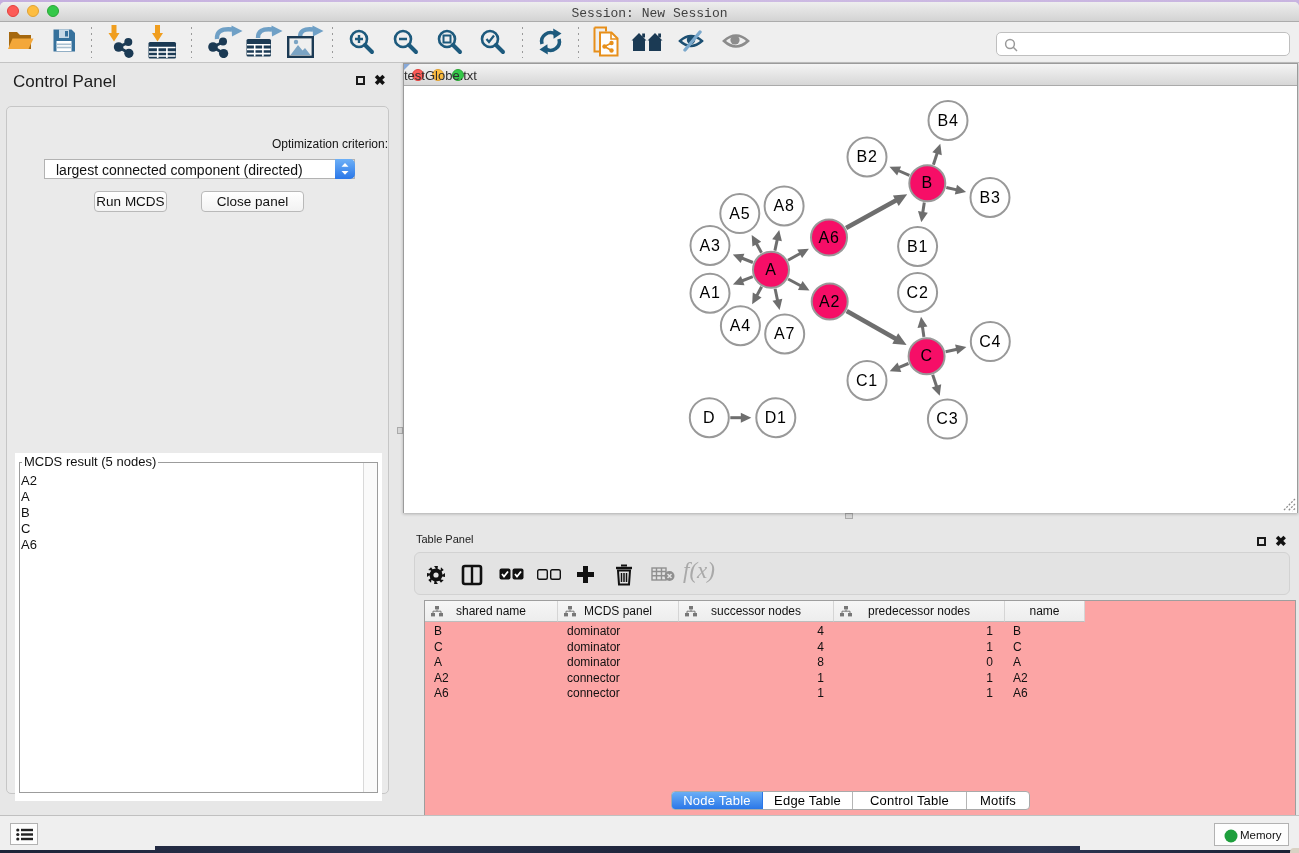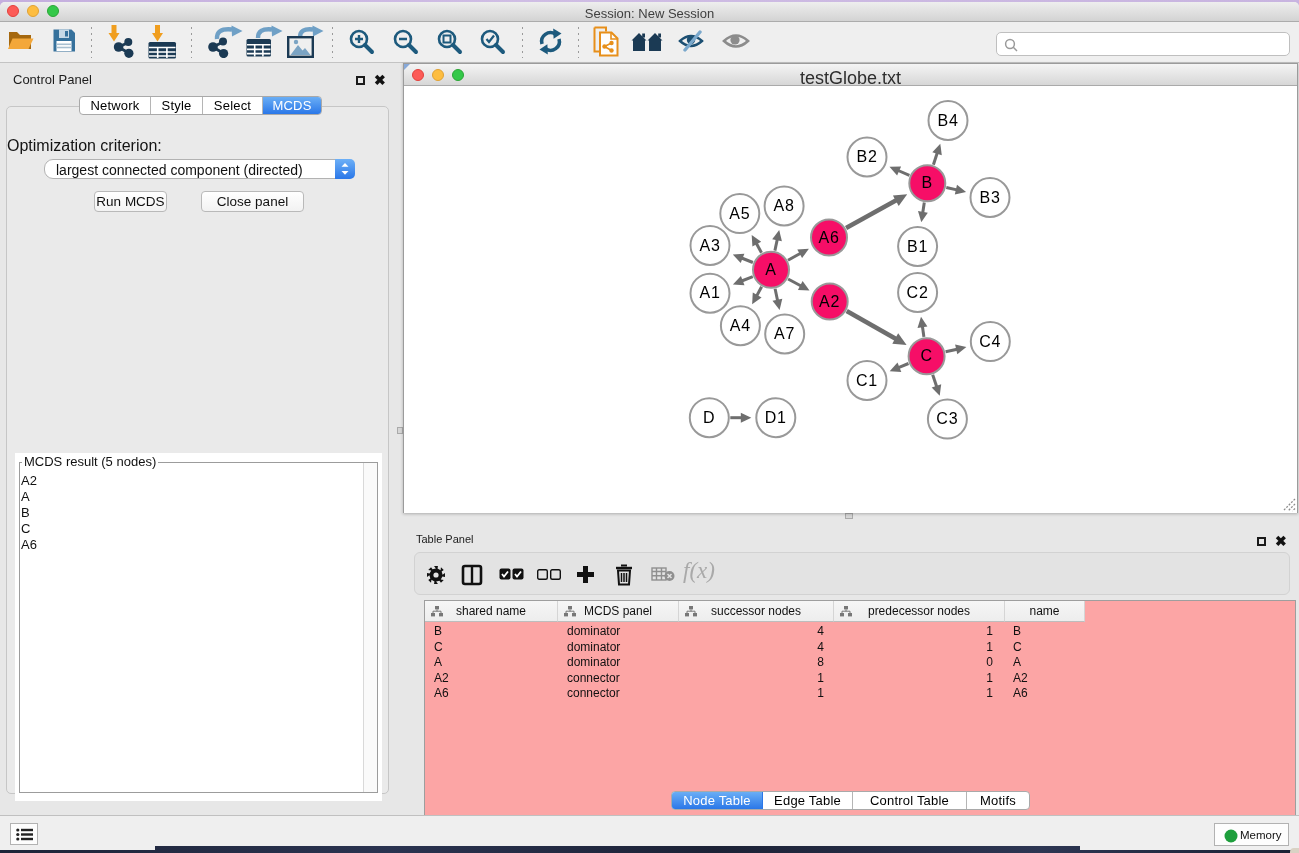"Session: New Session" #titlebar { font-family: none -> Liberation Mono, monospace }
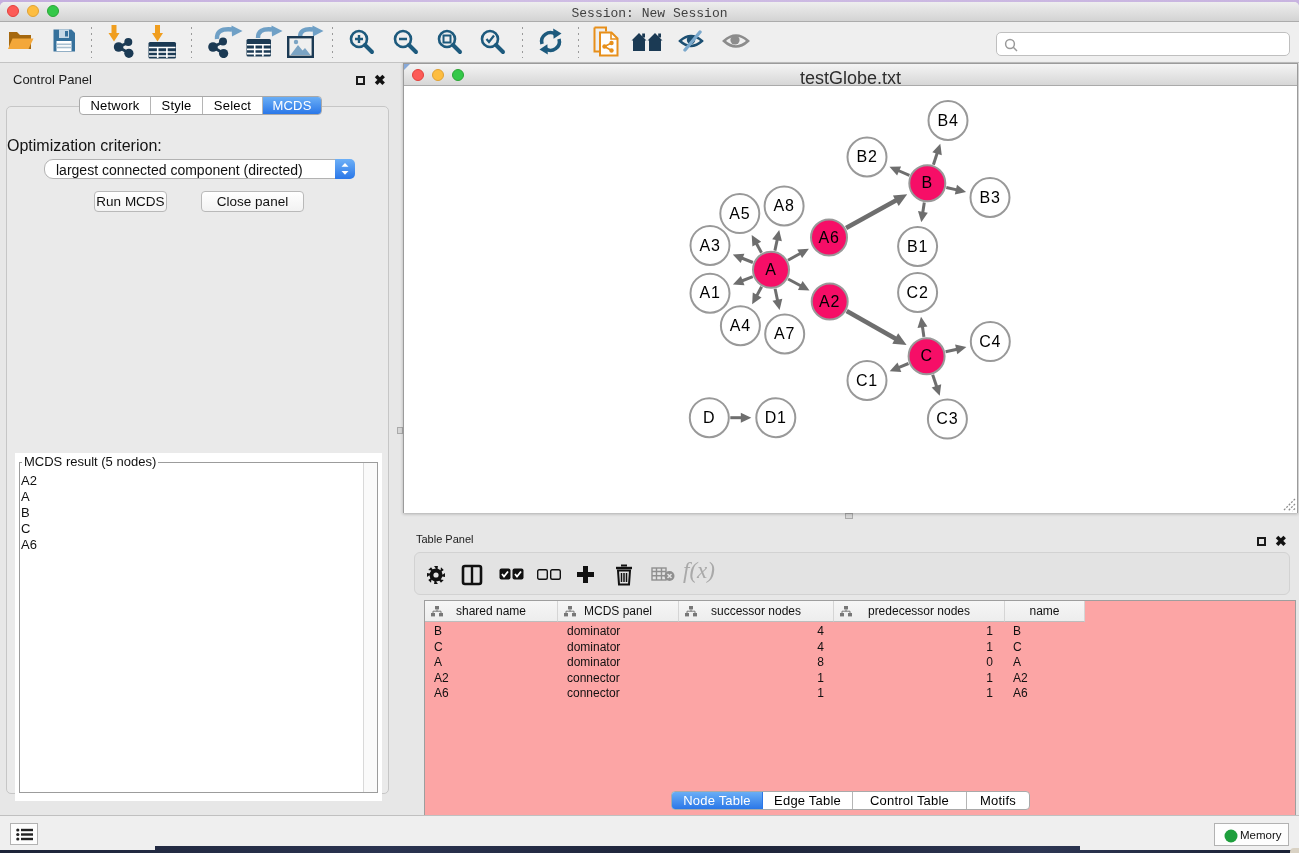"Control Panel" #cpanel .ptitle { font-size: 13px -> 17px }
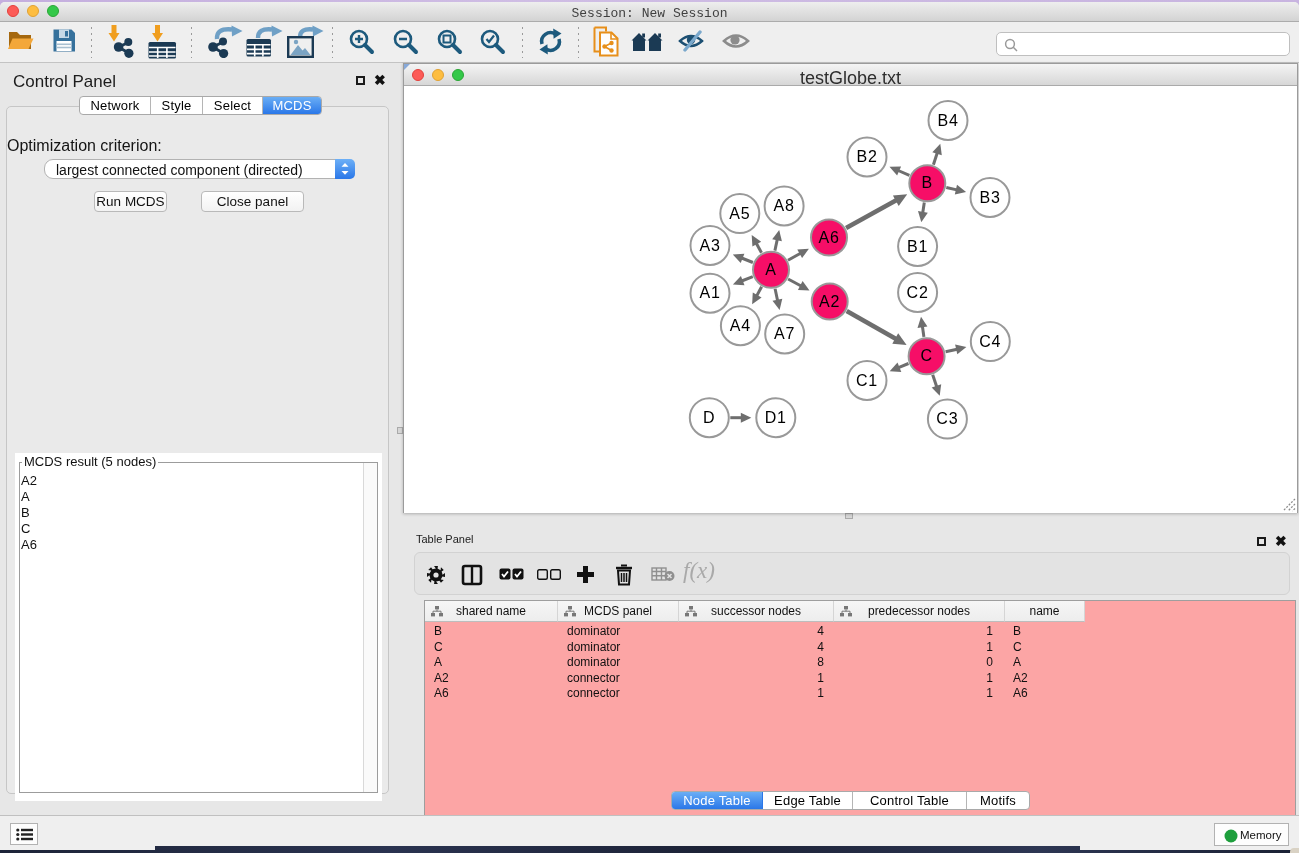"testGlobe.txt" #nettitle .title { font-size: 18px -> 13px; text-align: center -> none }
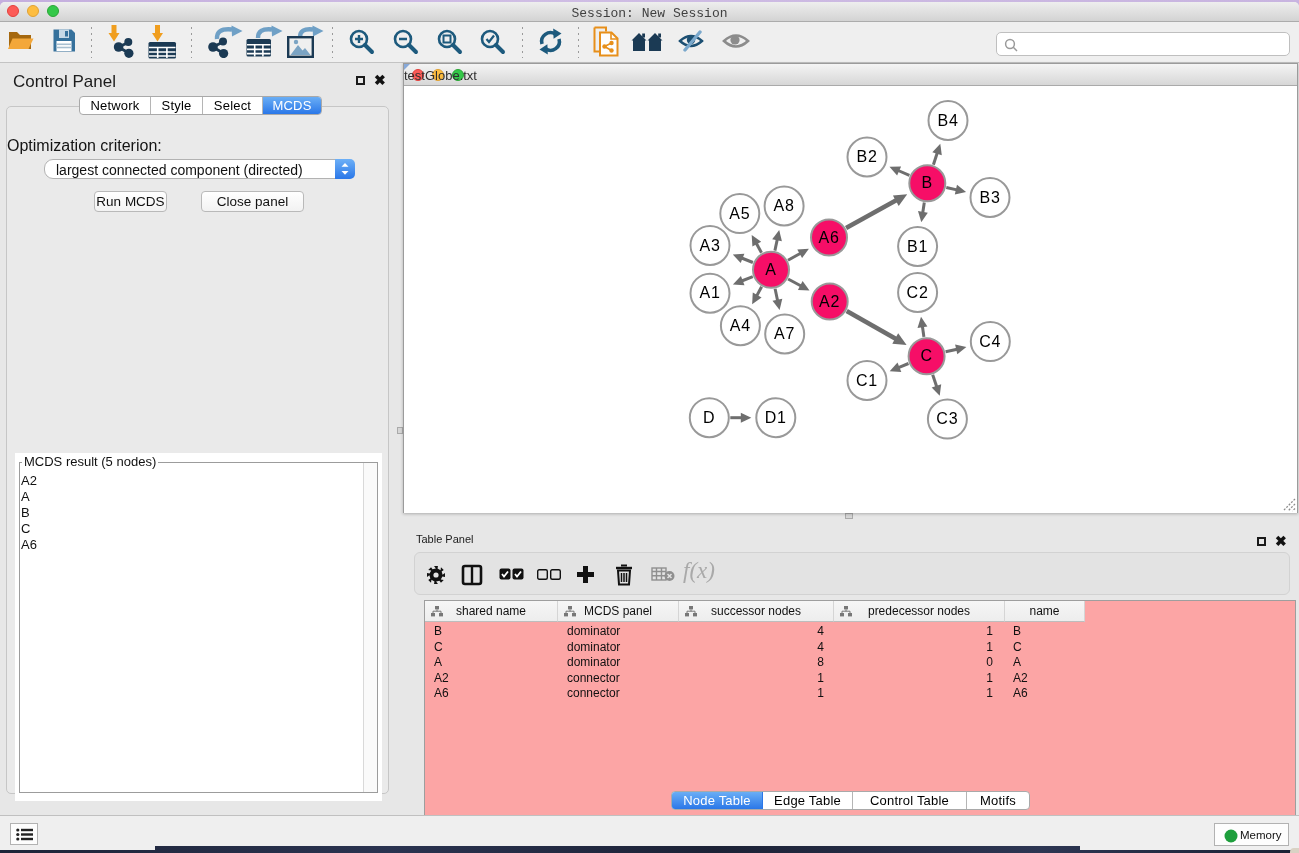"Network" div.seg { html: <div> <div>Network</div> <div>Style</div> <div>Select</div> <div>MCDS</div> </div> -> none }
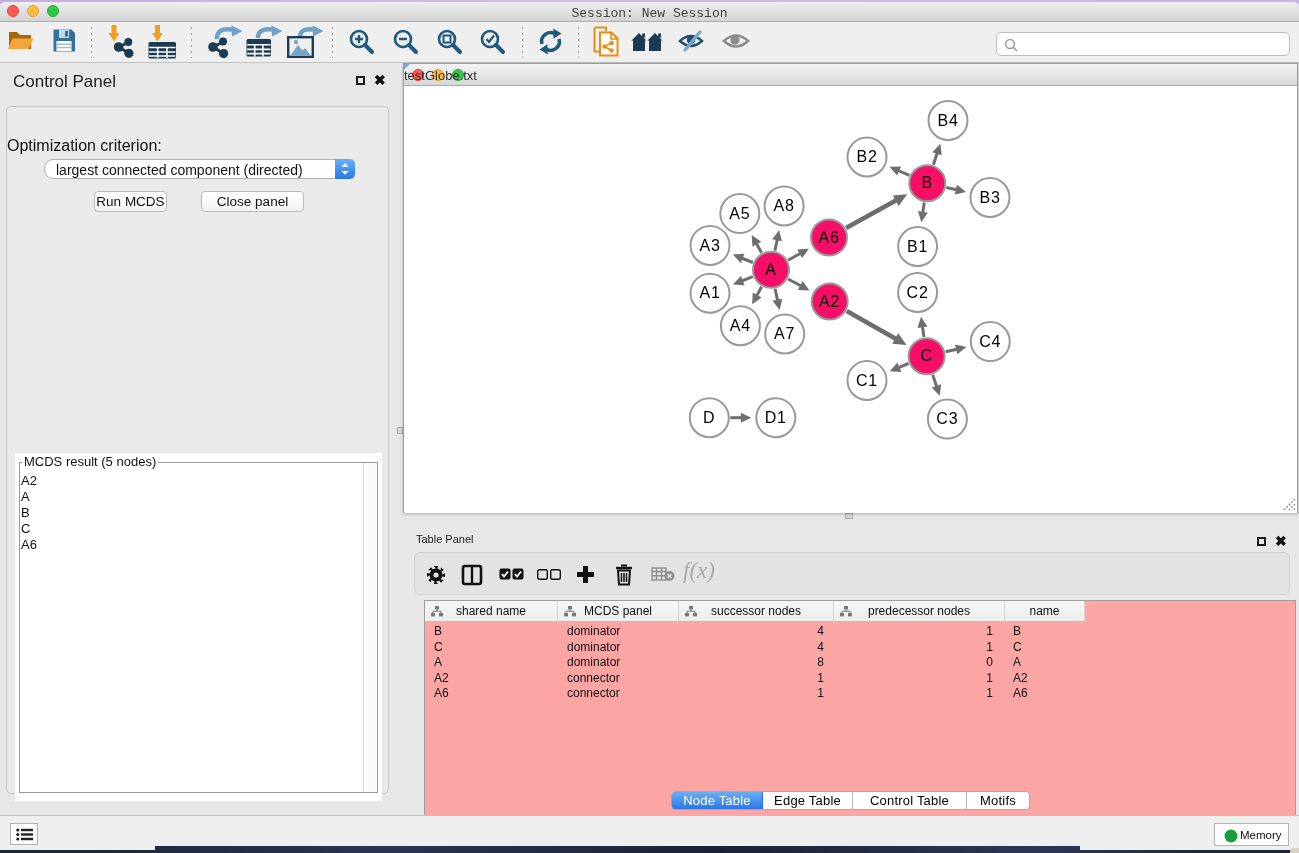"Optimization criterion:" #optlabel { font-size: 16px -> 12px; text-align: left -> right }
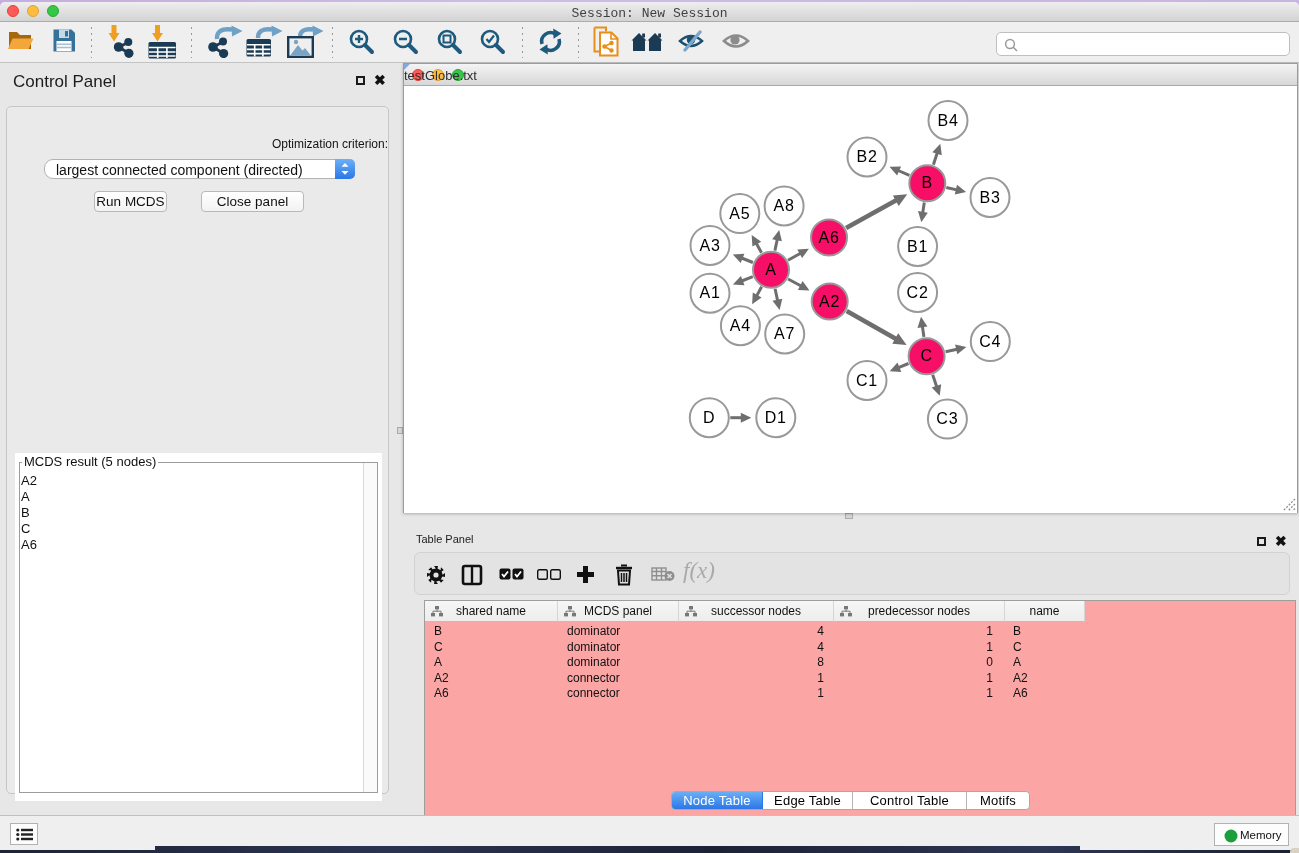"largest connected component (directed)" #dropdown { border-radius: 9px -> 0 }
